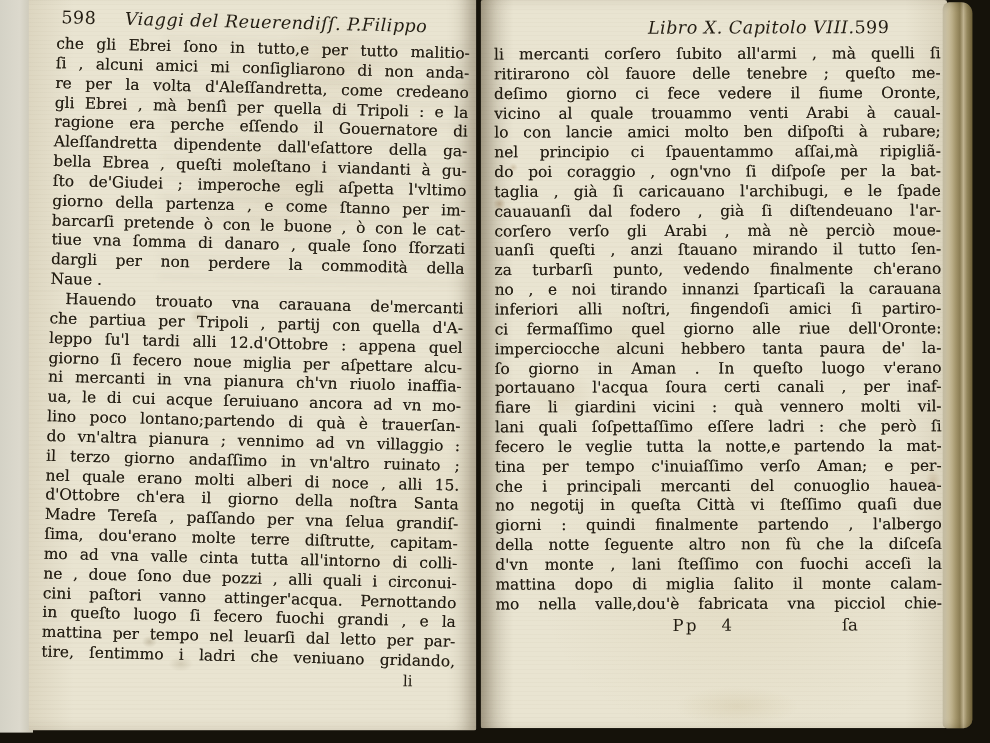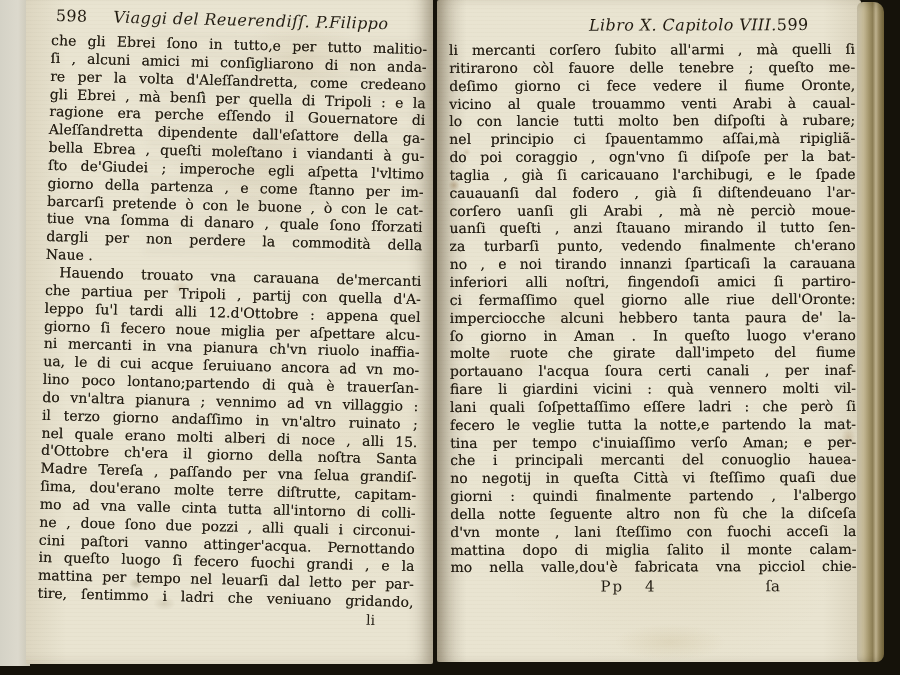"lo con lancie tutti molto" div.line { text: tutti -> amici }
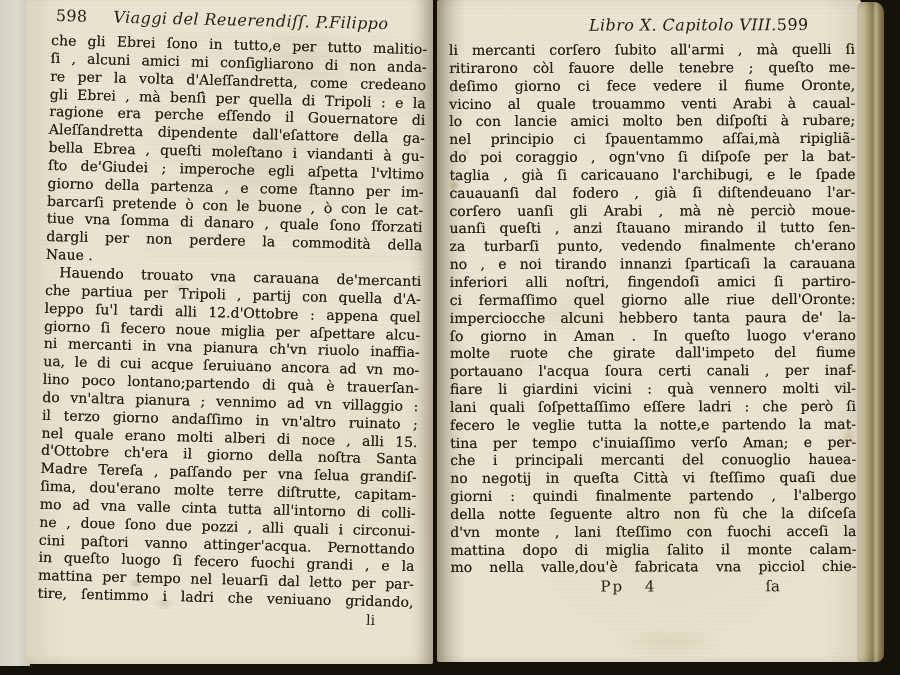"corſero uanſi gli Arabi ," div.line { text: uanſi -> verſo }
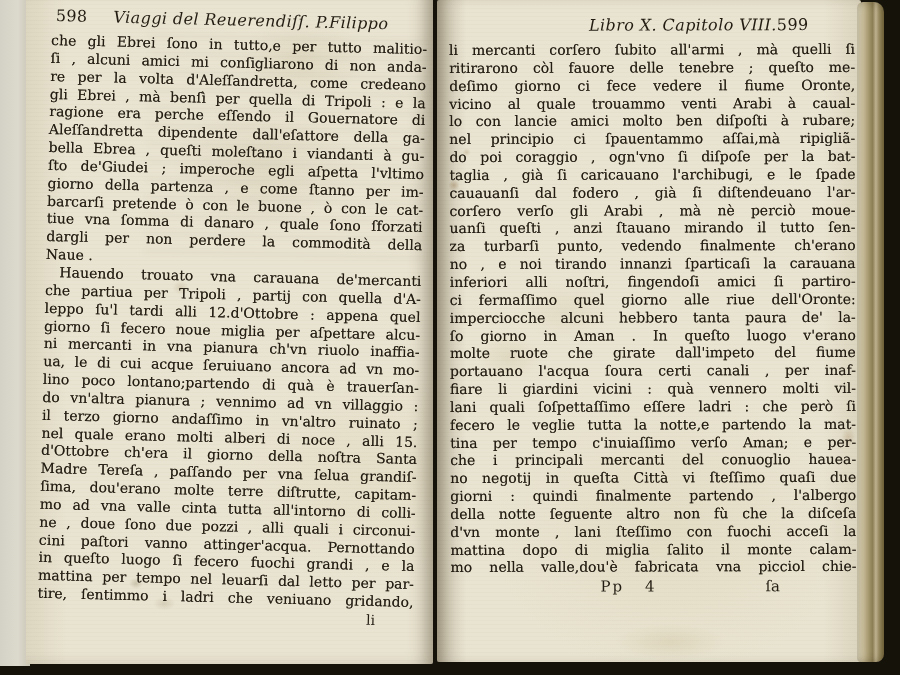"molte ruote che girate dall'impeto" div.line { html: <div>molte ruote che girate dall'impeto del fiume</div> -> none }
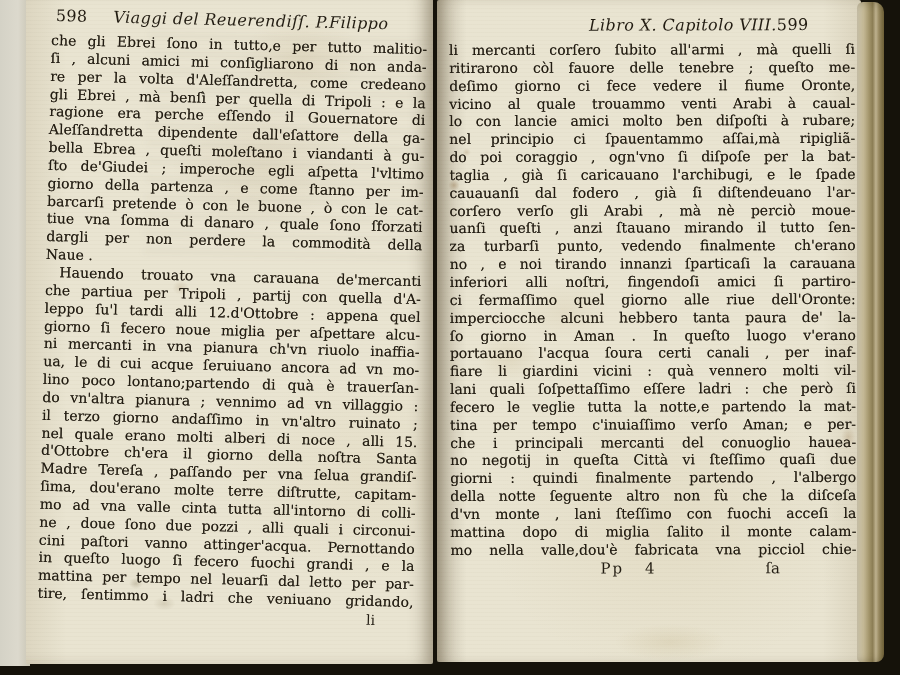"Pp 4" .sig { left: 150px -> 161px }
